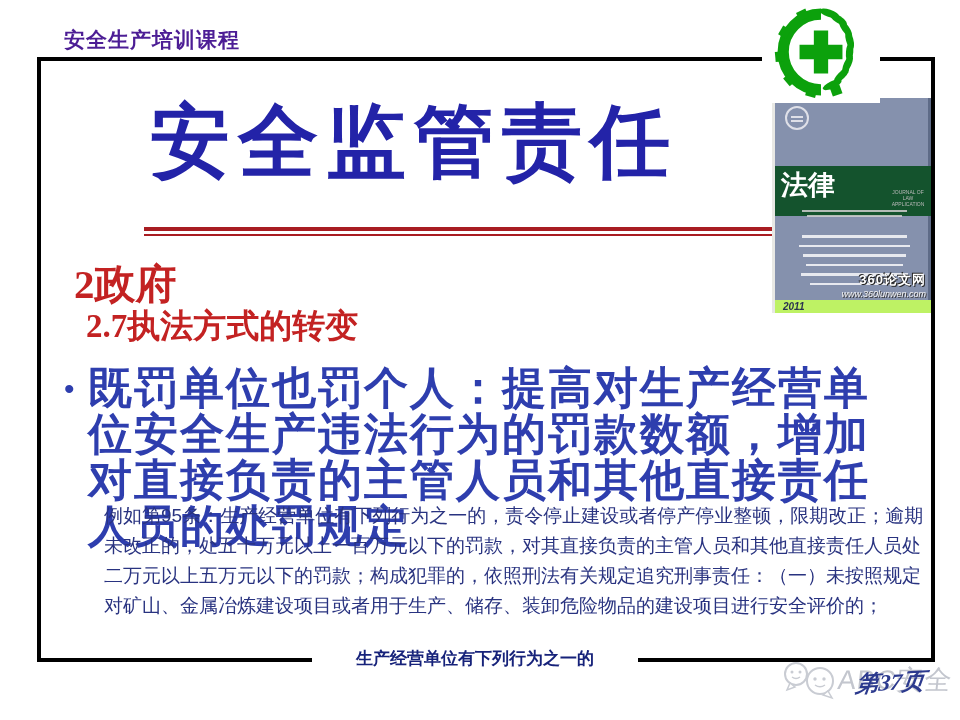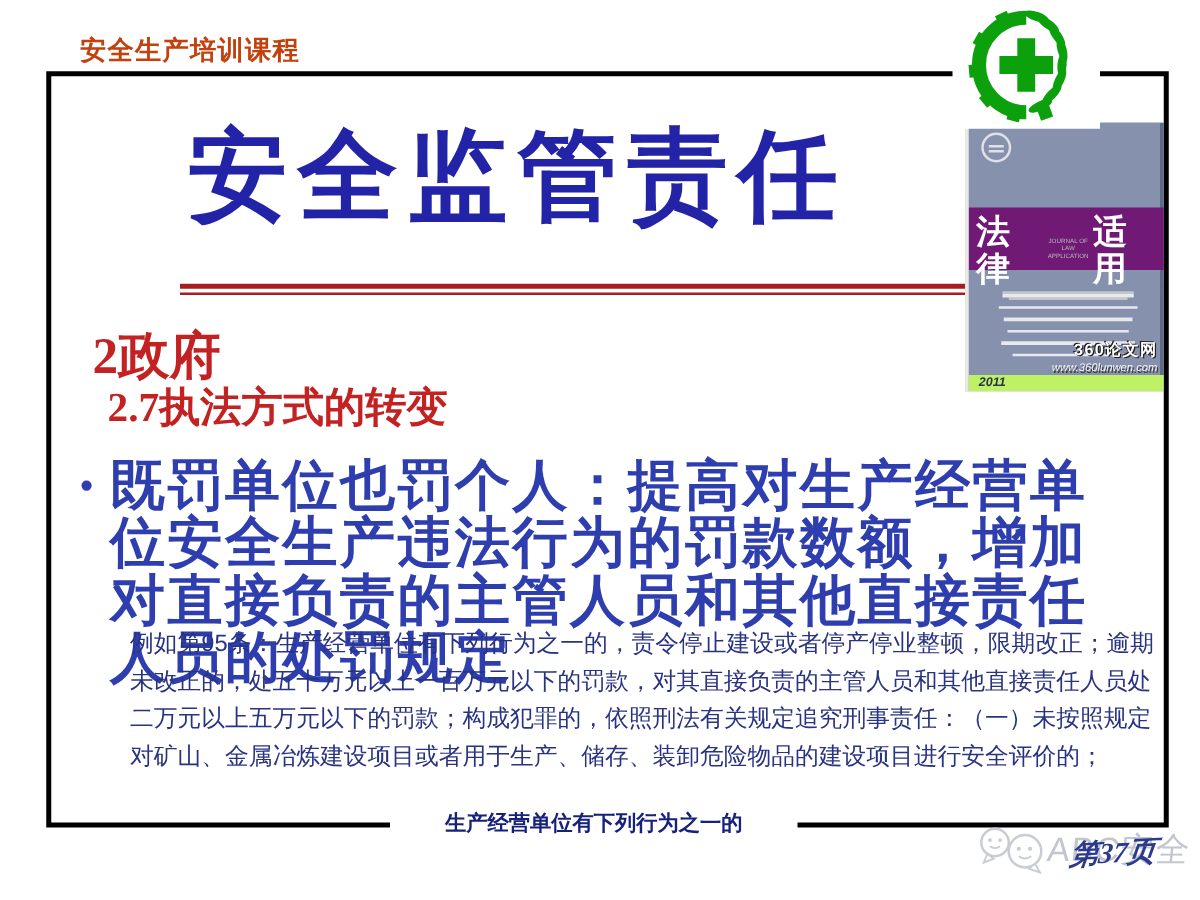"安全生产培训课程" .course-header { color: #c2410c -> #4c1d95 }
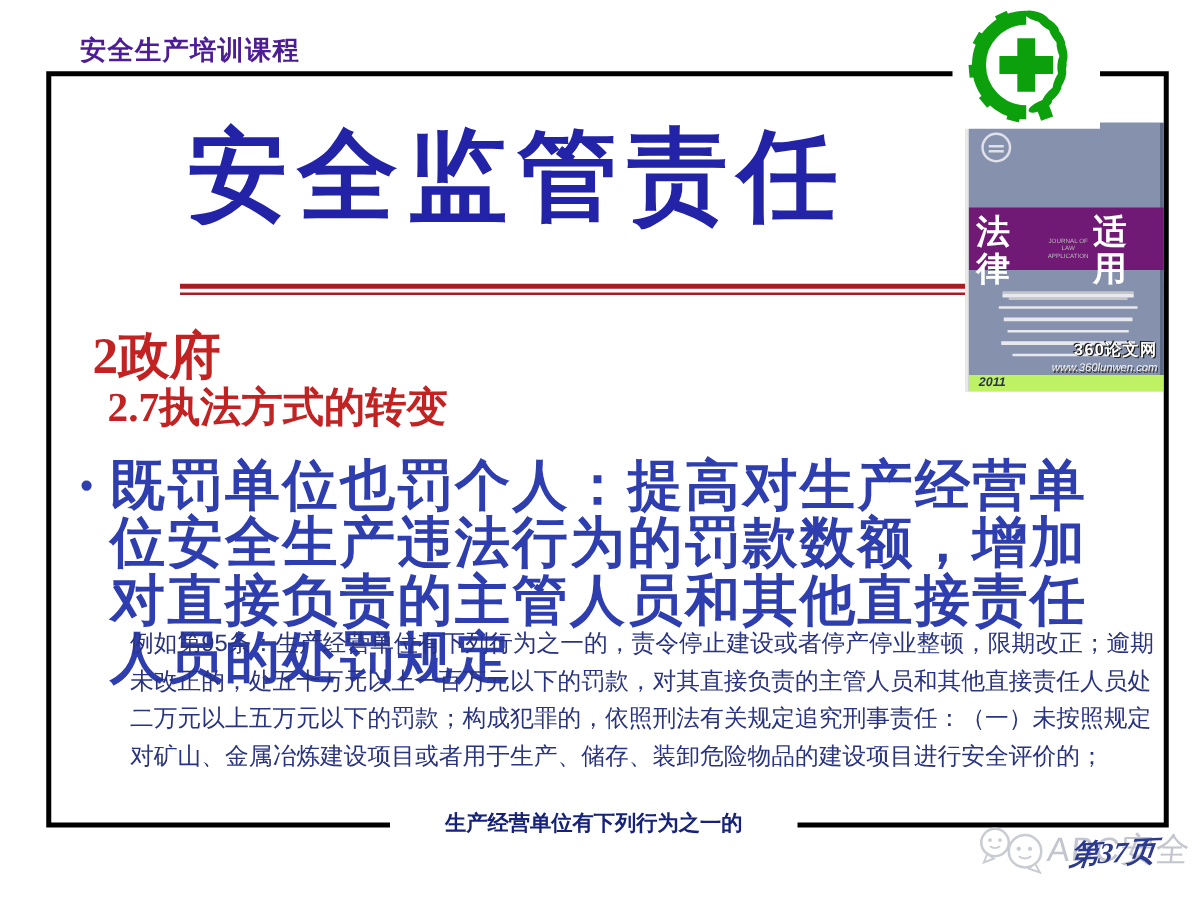"法律" .book-band { background: #701a75 -> #14532d }
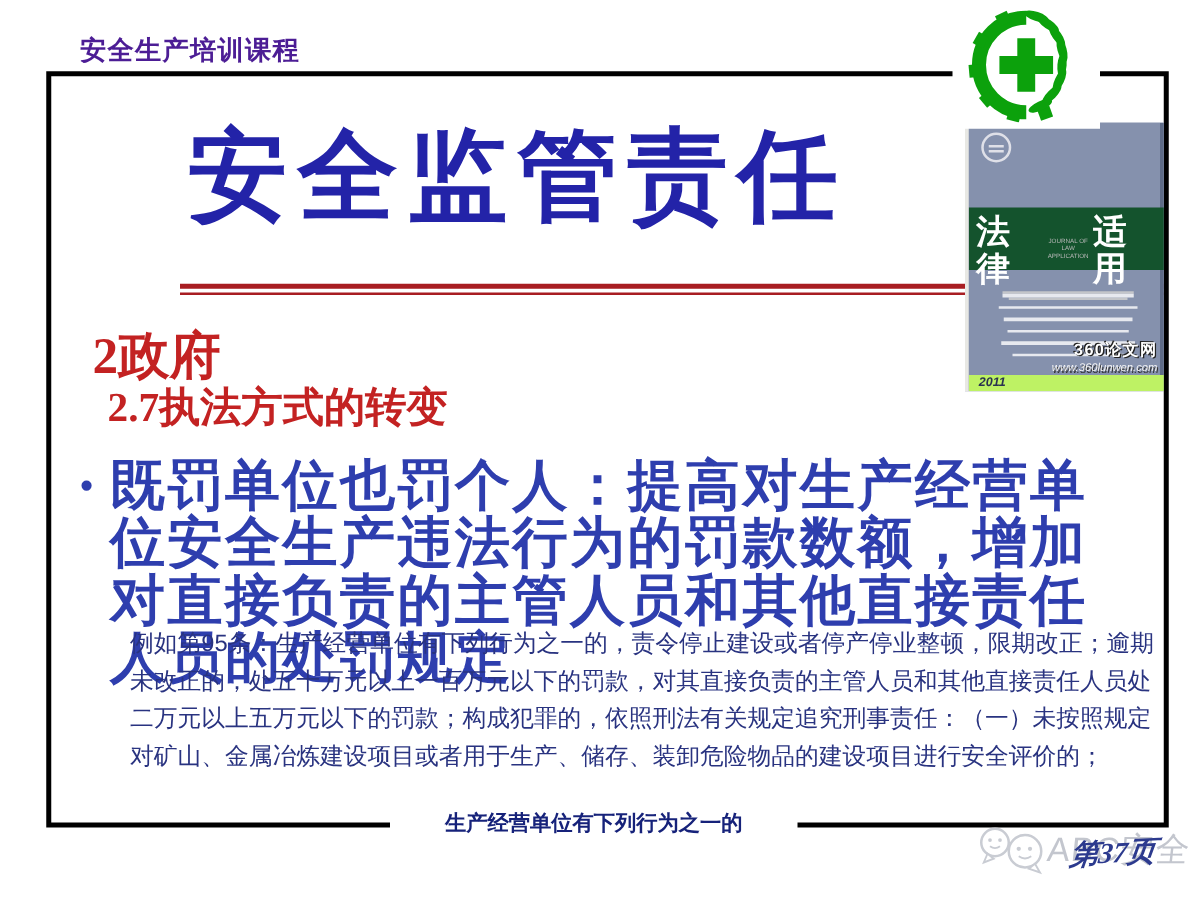"适用" span.book-title-cn { html: <span>适用</span> -> none }
